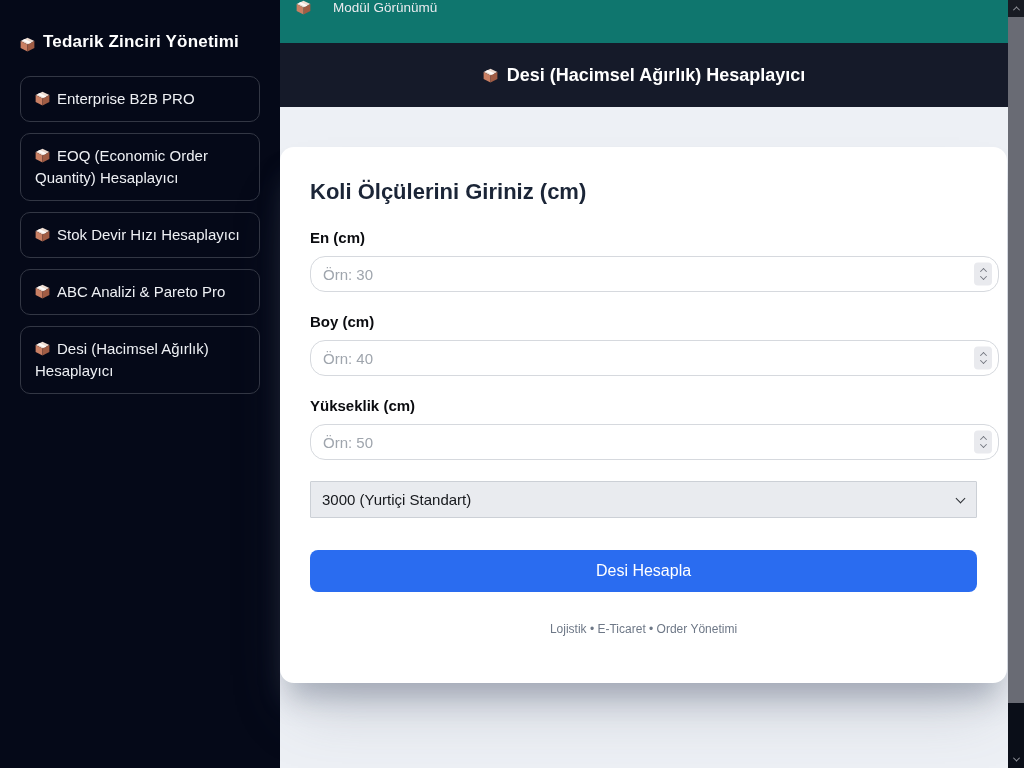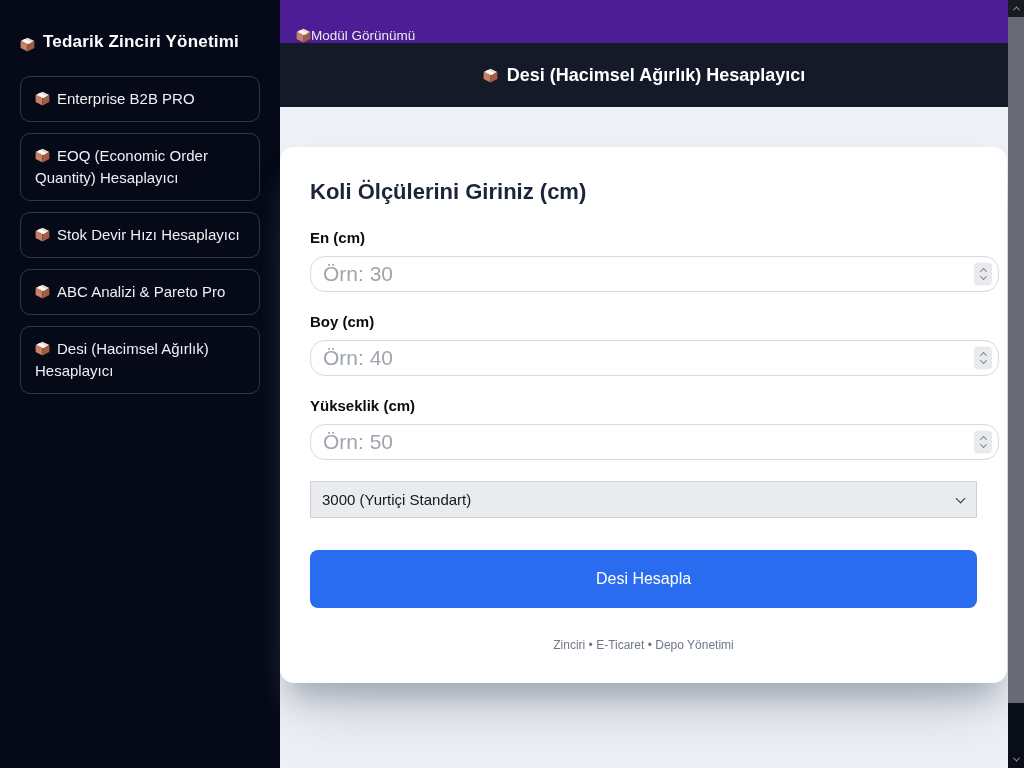"Modül Görünümü" .topbar { align-items: flex-end -> flex-start; background: #4c1d95 -> #0f766e; gap: 0 -> 22px }
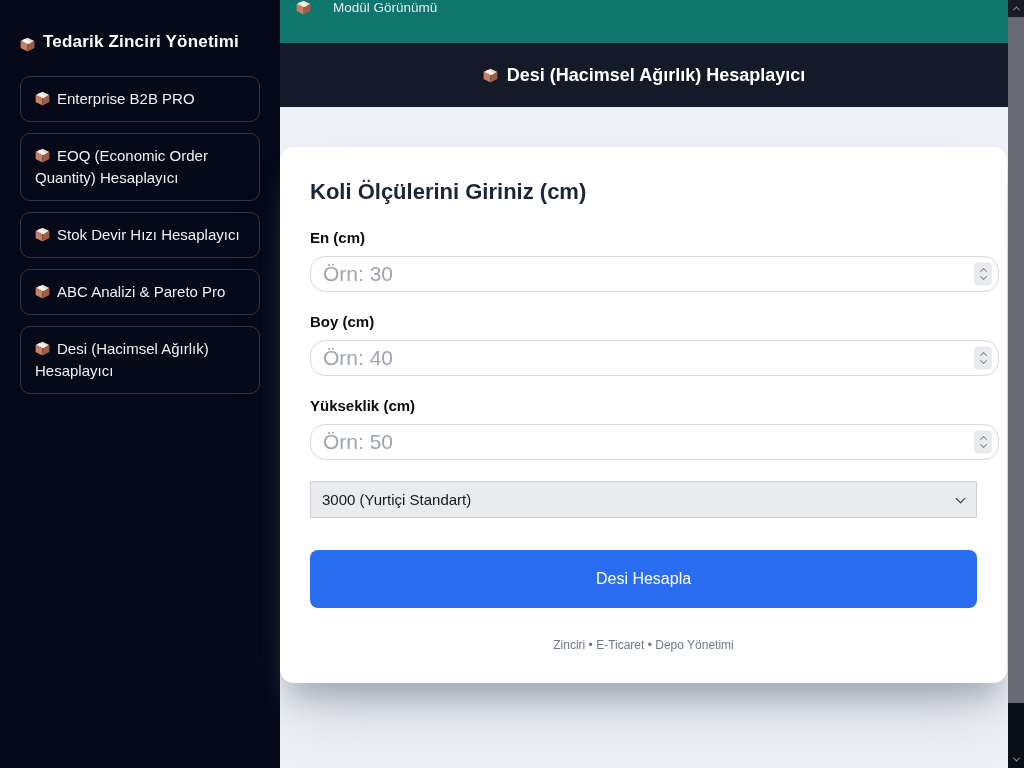"Örn: 30" .num-input { font-size: 21px -> 15px }
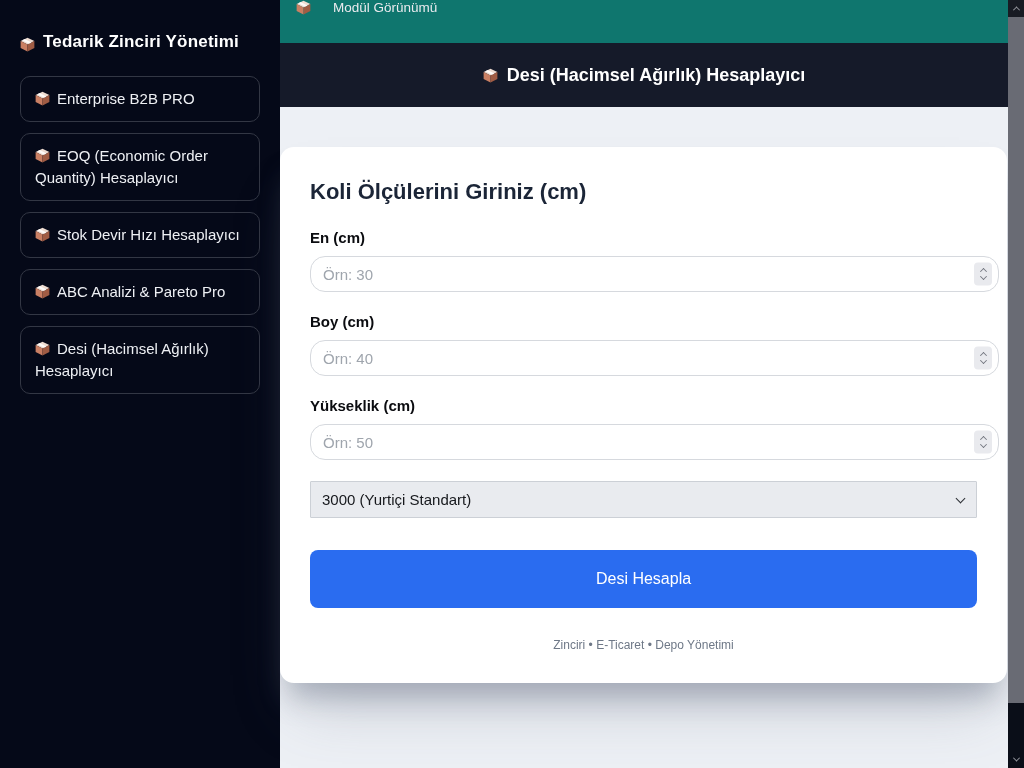"Desi Hesapla" .submit-btn { height: 58px -> 42px }
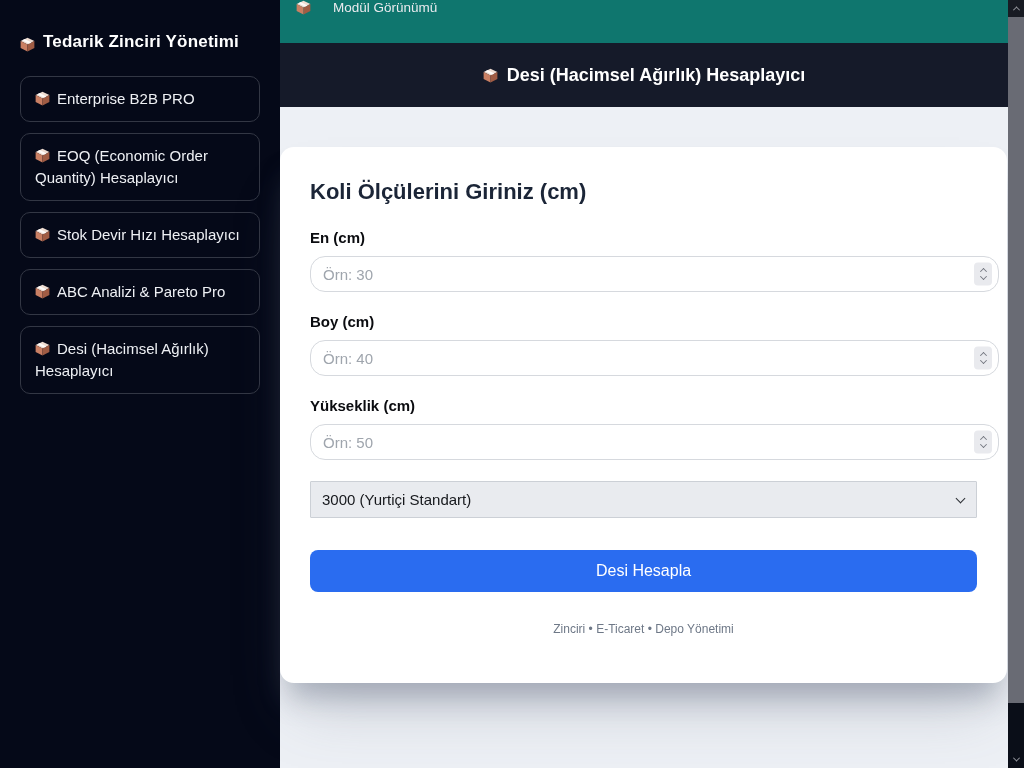"Zinciri • E-Ticaret • Depo" div.card-footer { text: Zinciri • E-Ticaret • Depo -> Lojistik • E-Ticaret • Order }
